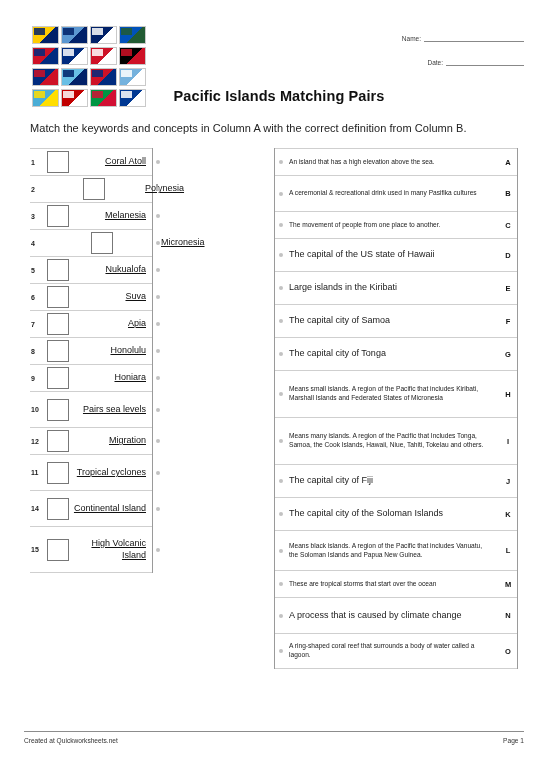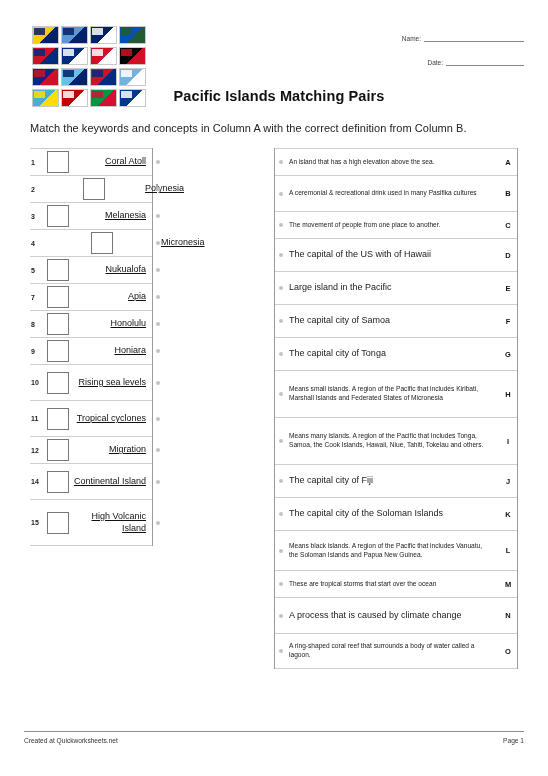"The capital of the US" div.b-text { text: with -> state }
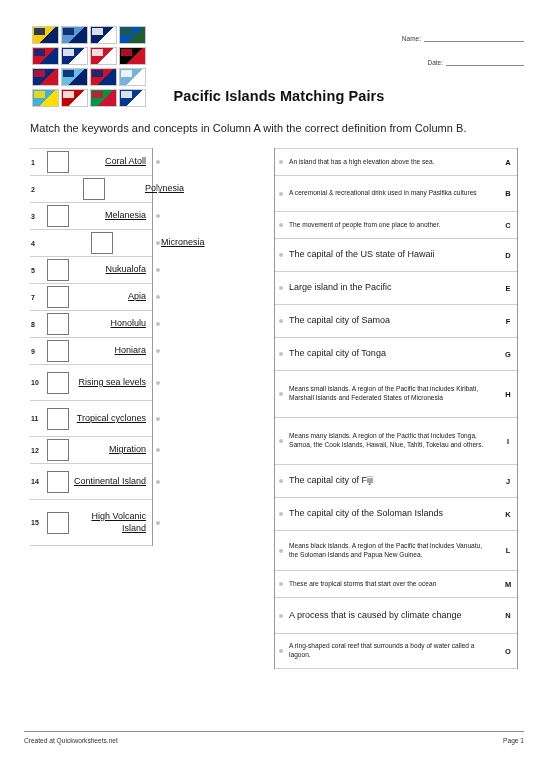"Large island in the Pacific" div.b-text { text: island in the Pacific -> islands in the Kiribati }
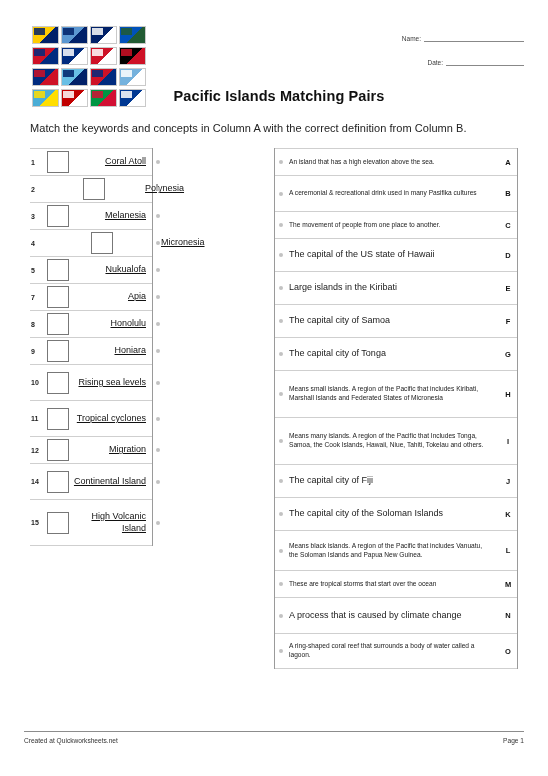"Suva" div.row-a { html: none -> <div> <div>6</div> <div></div> <div>Suva</div> <span></span> </div> }
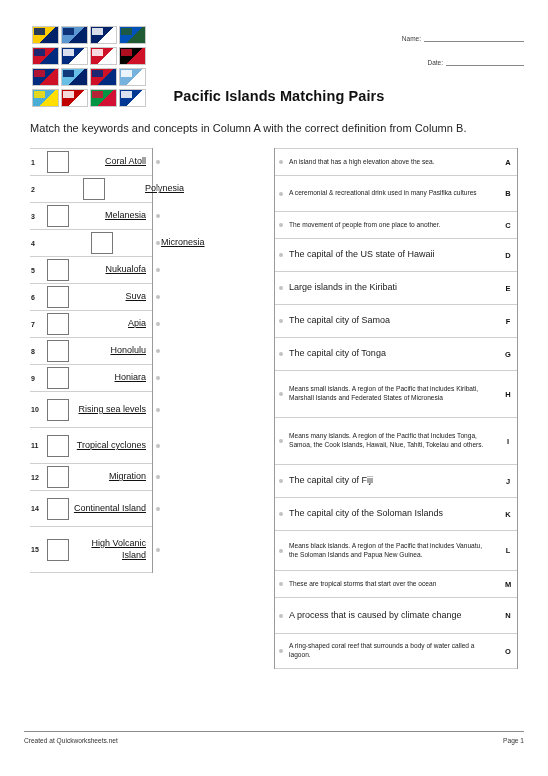"Rising sea levels" div.q-label { text: Rising -> Pairs }
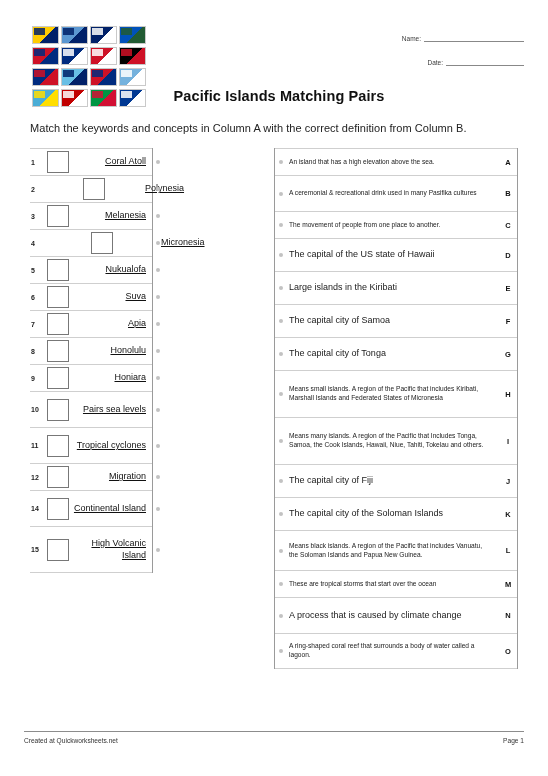"Tropical cyclones" div.row-a { order: before "Migration" -> after "Migration" }
